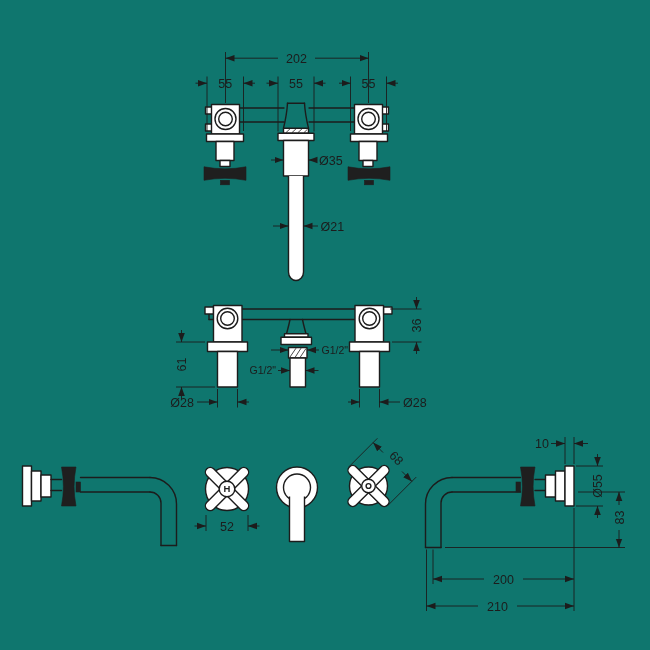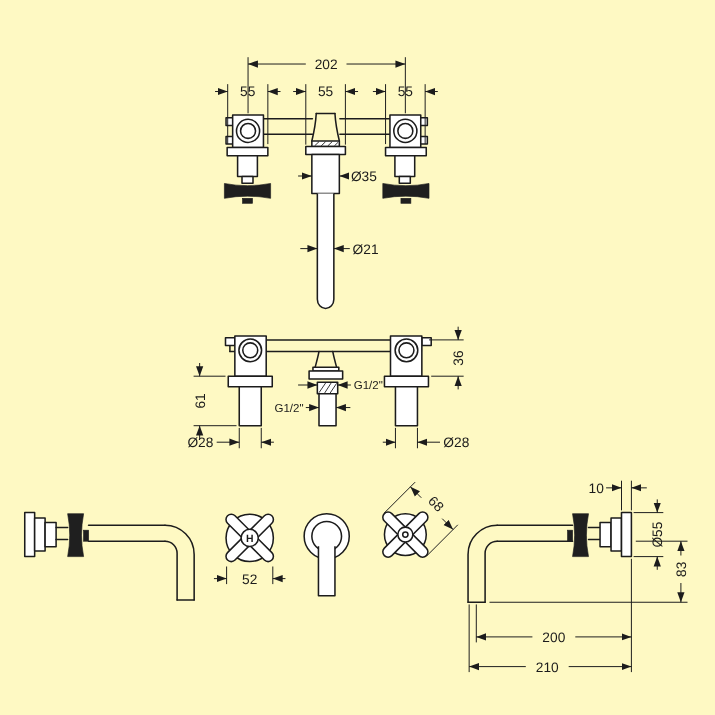"202" .page { background: #fef9c3 -> #0f766e }
